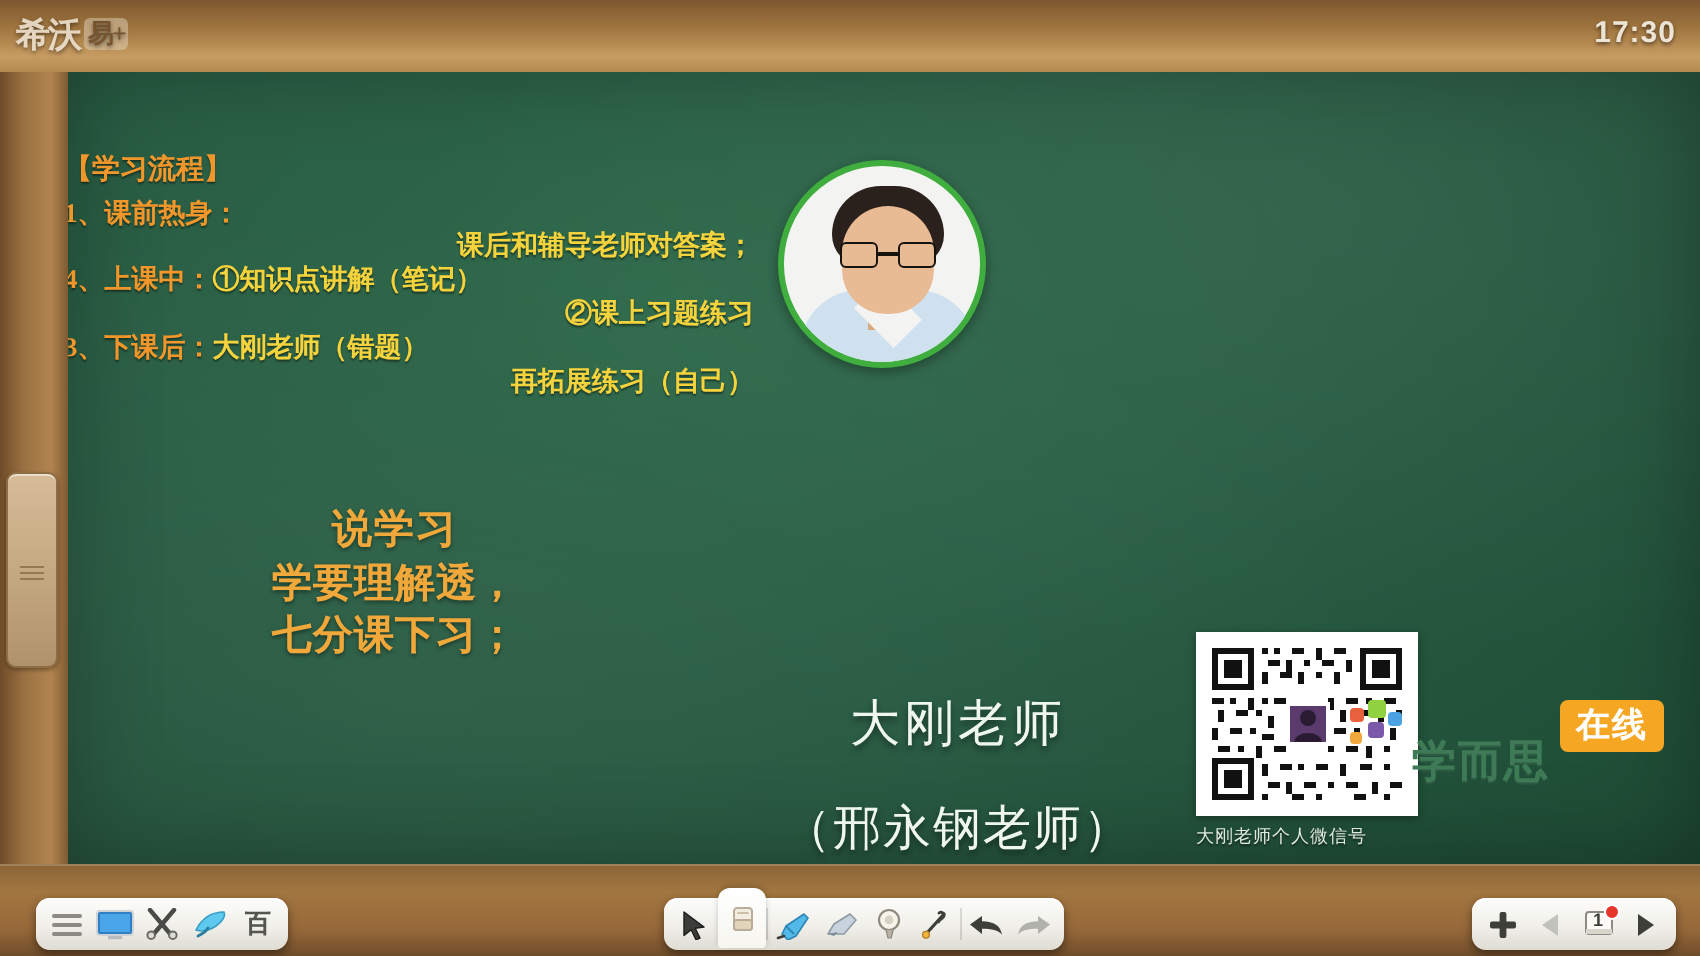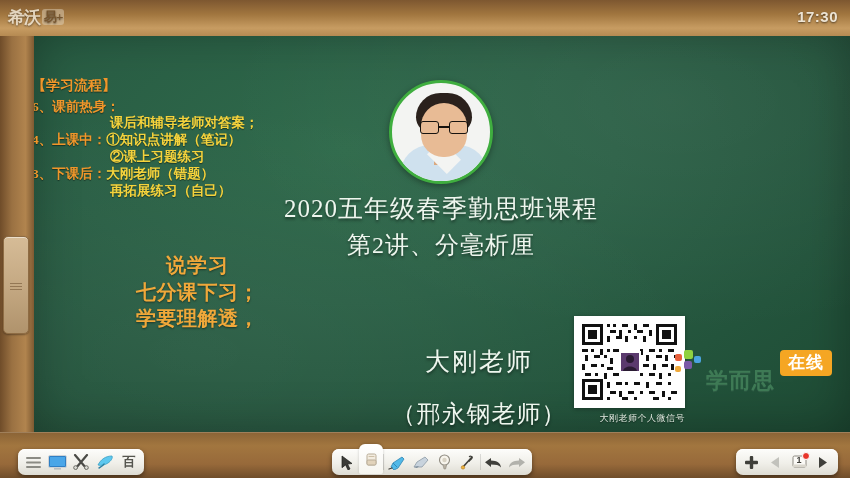"6、课前热身：" span.sf-lead { text: 6 -> 1 }
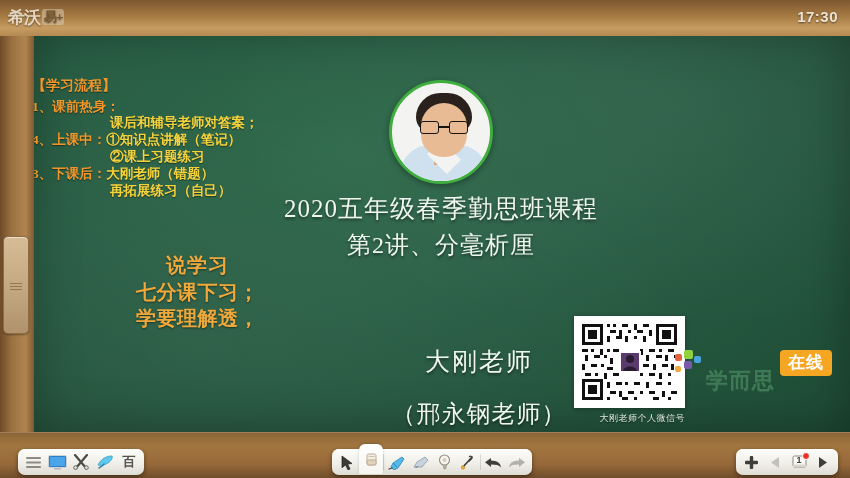"课后和辅导老师对答案；" .sf-indent { justify-content: none -> flex-end }
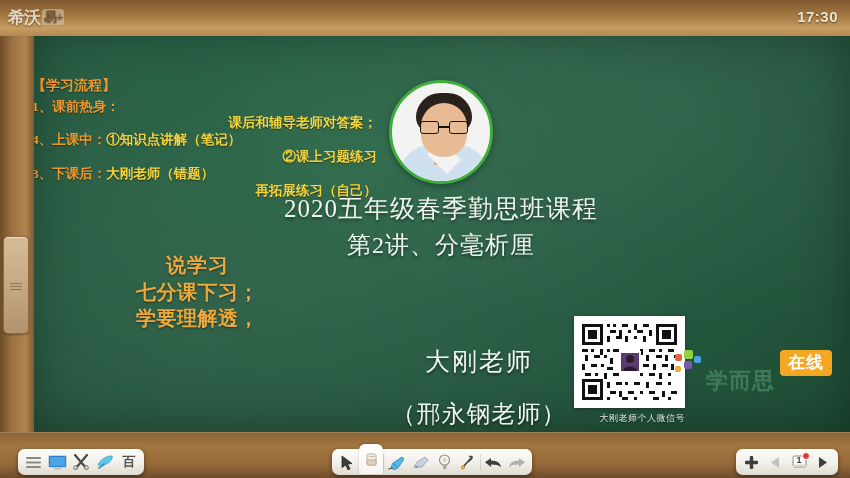"2020五年级春季勤思班课程" div.cjk { html: <div> <div>2020五年级春季勤思班课程</div> <div>第2讲、分毫析厘</div> </div> -> none }
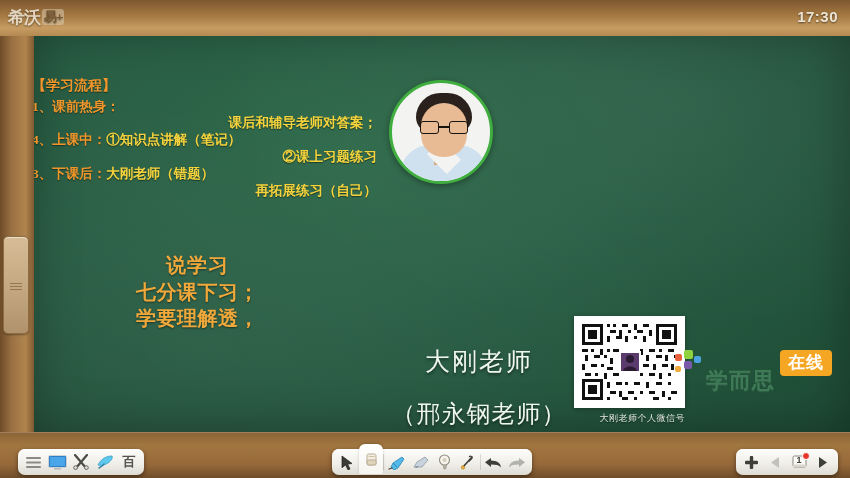"七分课下习；" div.pm-line { order: before "学要理解透，" -> after "学要理解透，" }
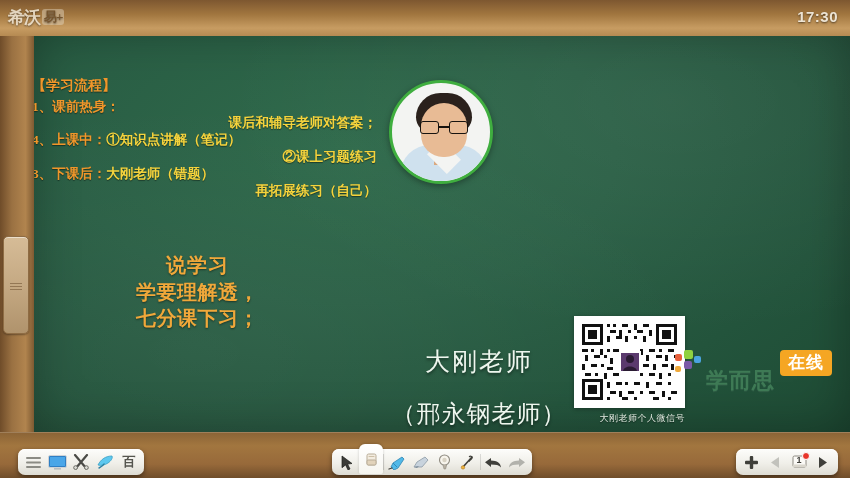"大刚老师个人微信号" #qr-wrap { left: 542px -> 566px; text-align: right -> left }
